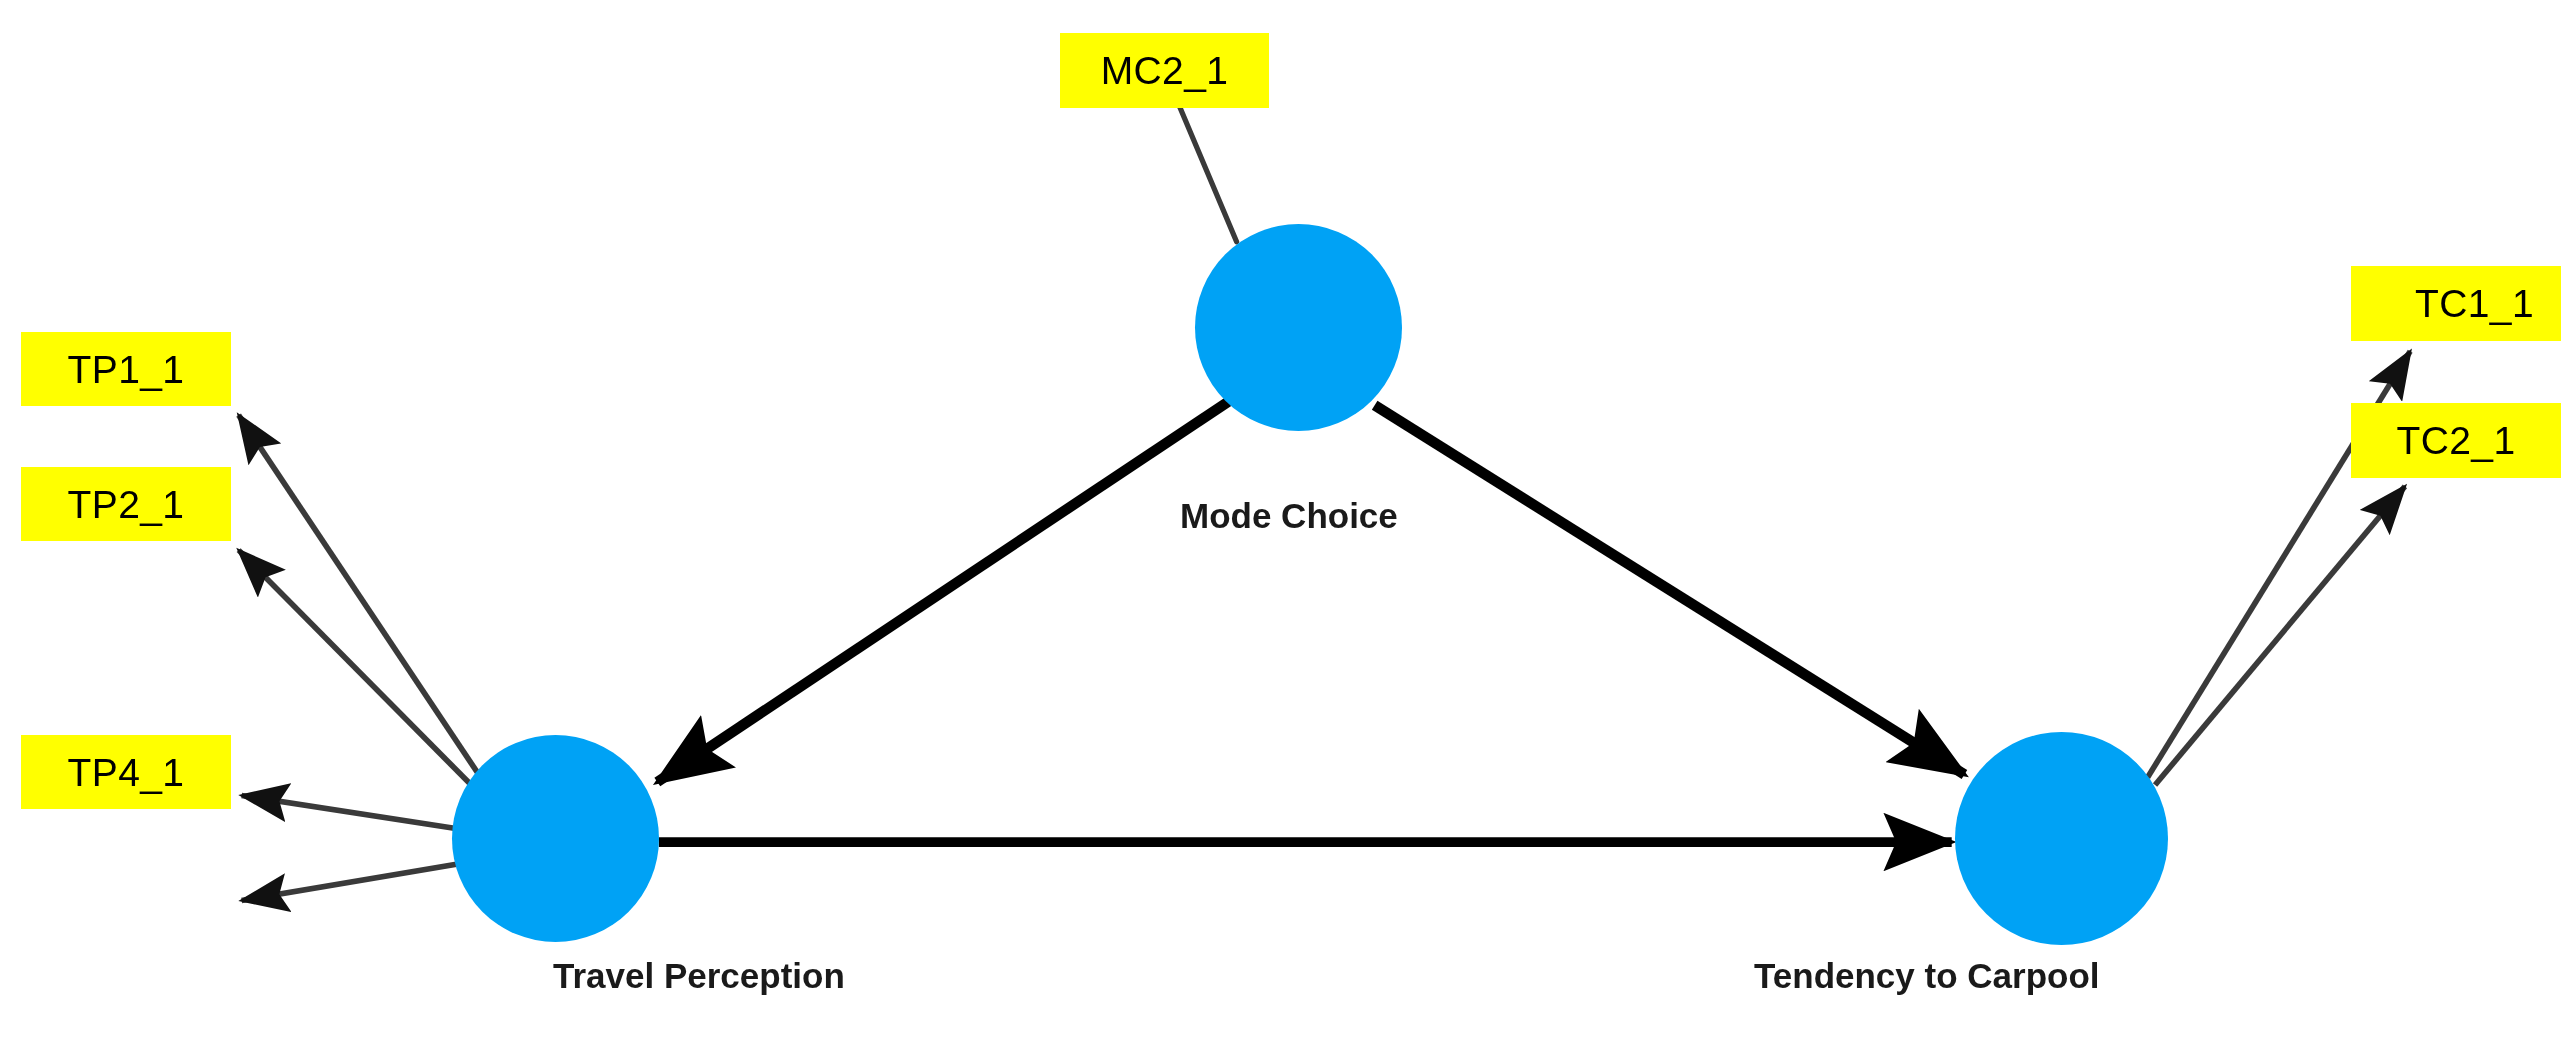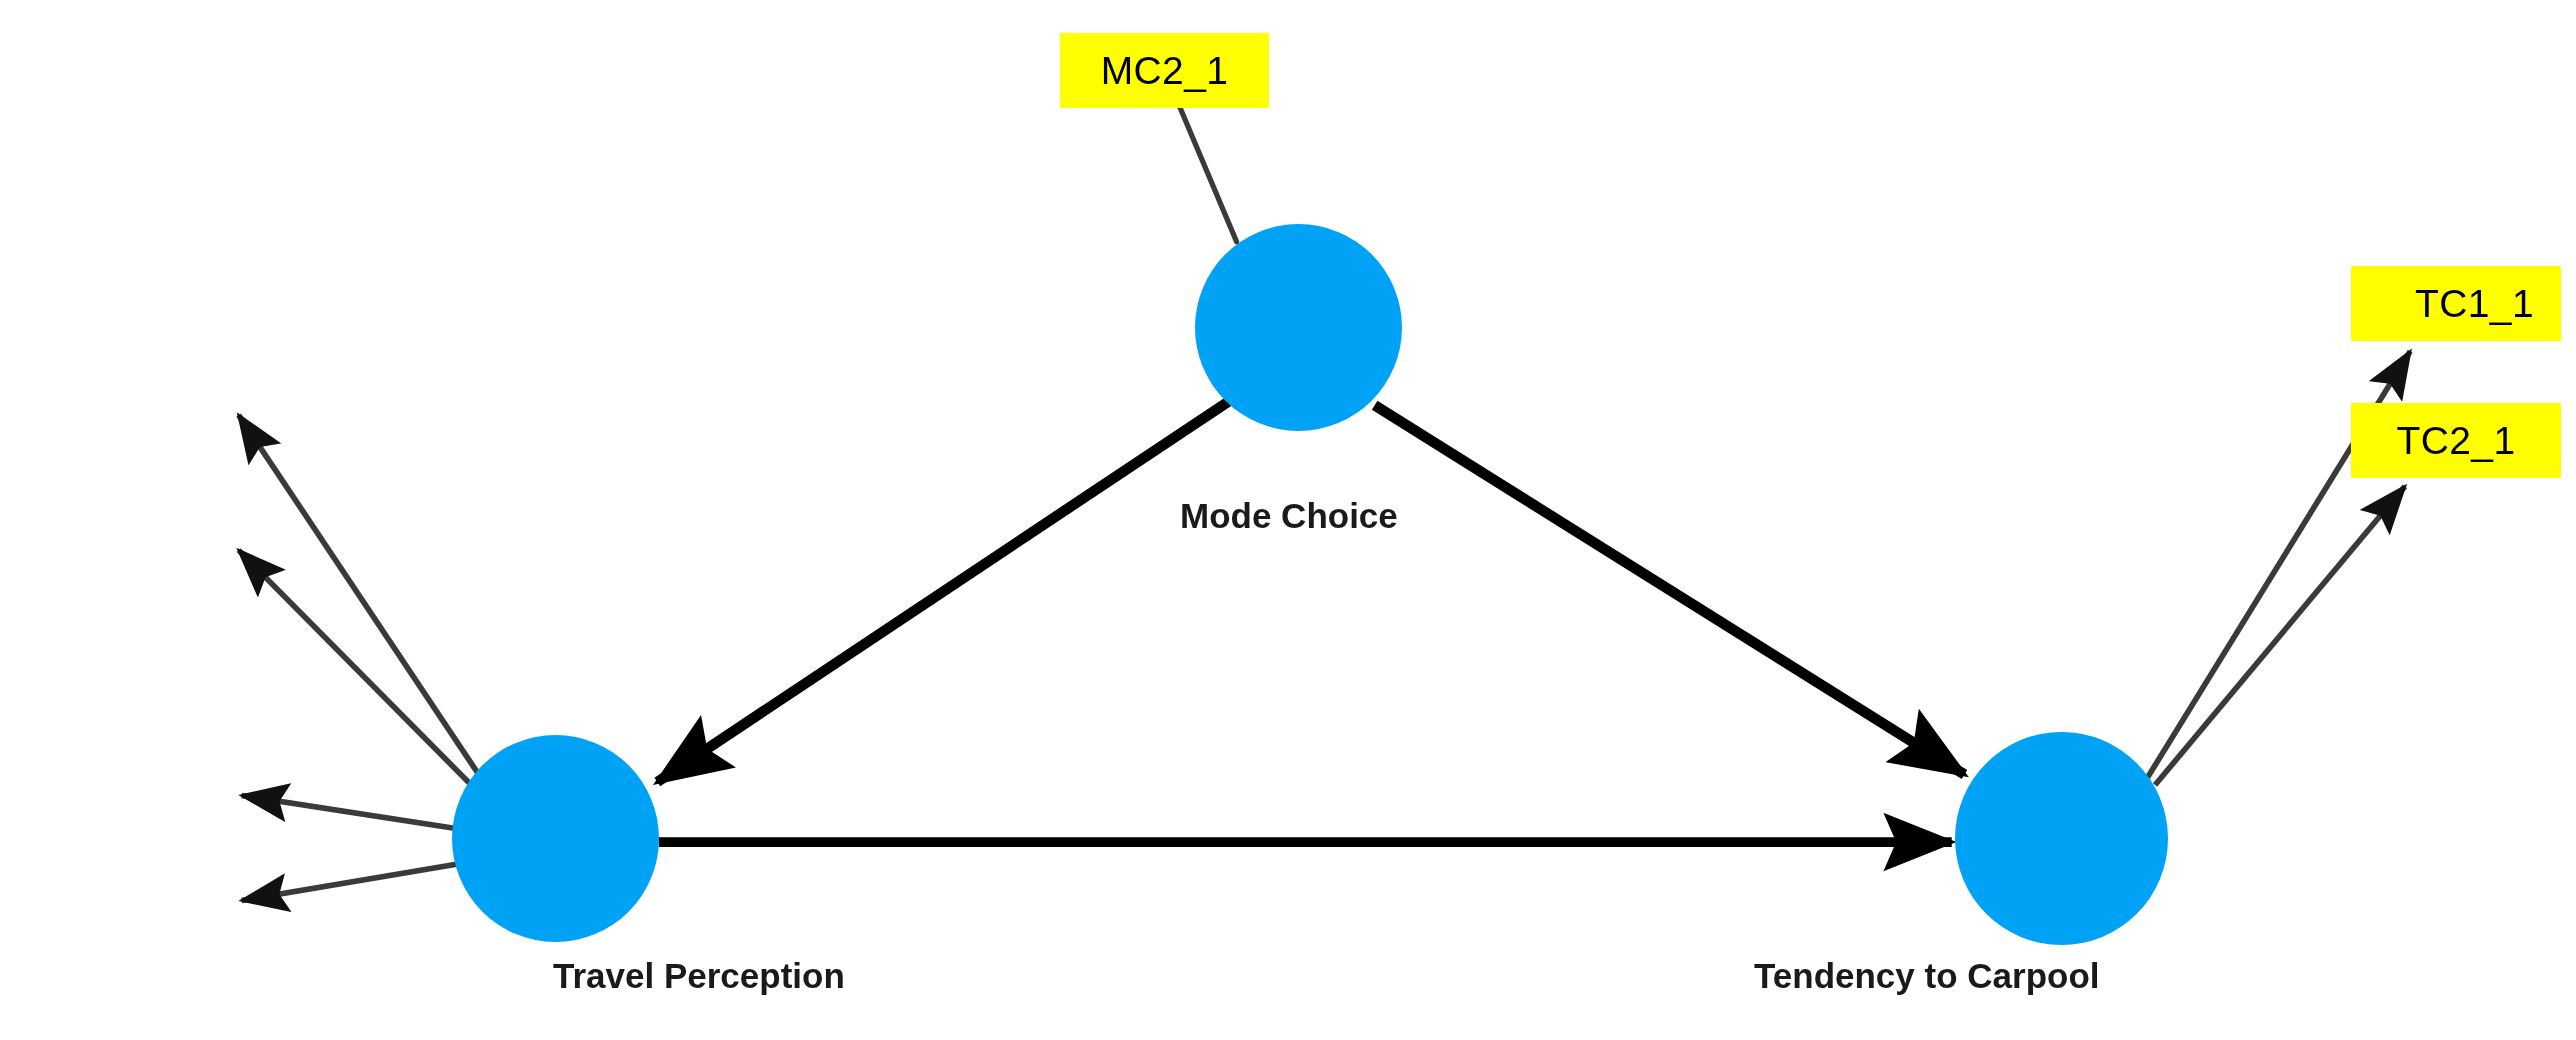"TP1_1" div.indicator-box { html: none -> <div> <span>TP1_1</span> </div> }
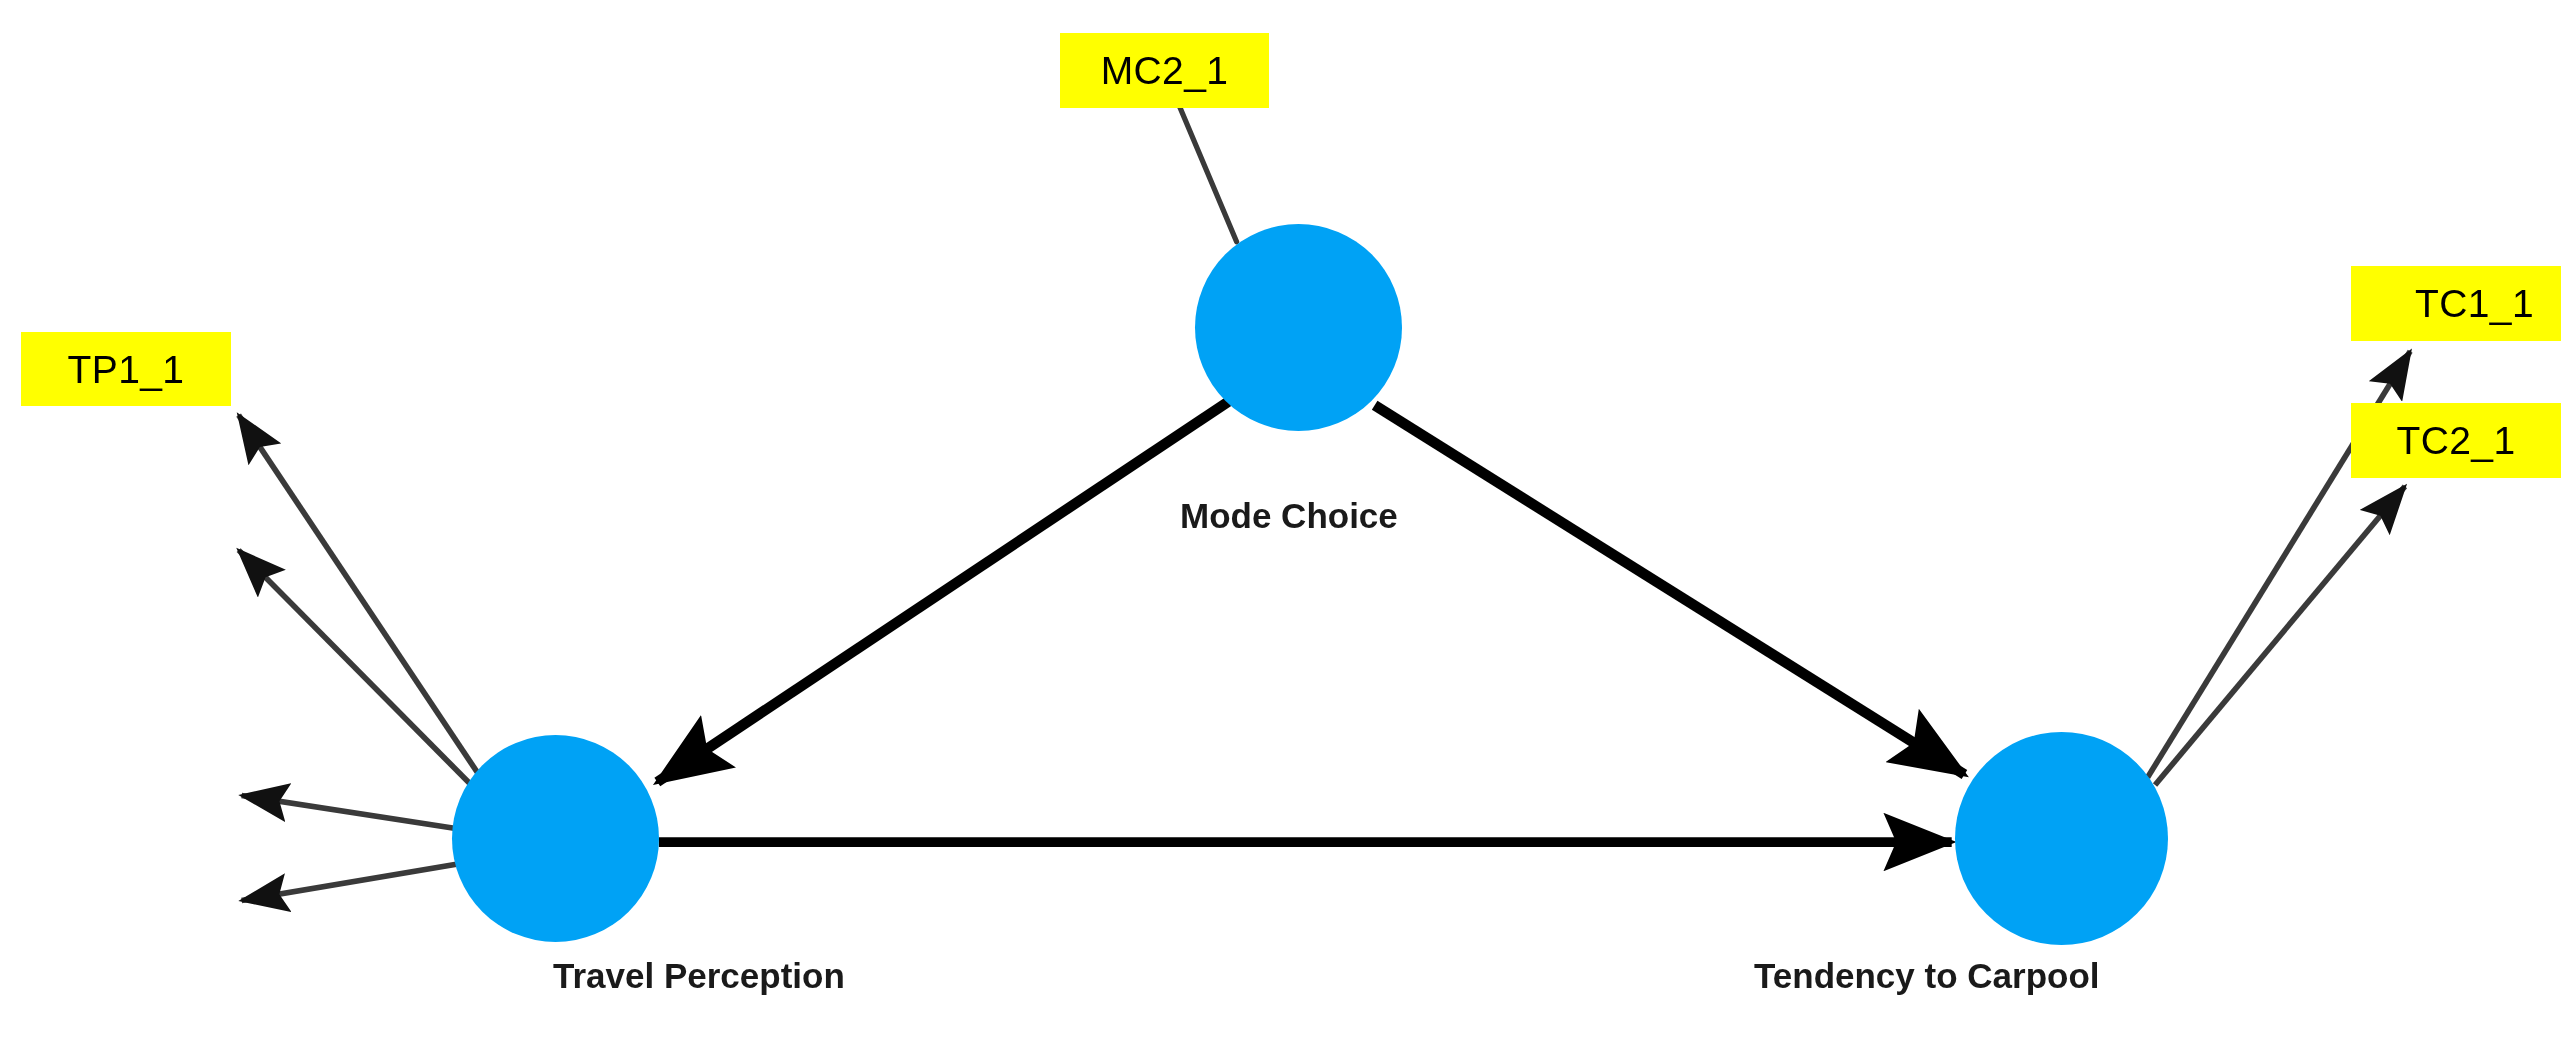"TP2_1" div.indicator-box { html: none -> <div> <span>TP2_1</span> </div> }
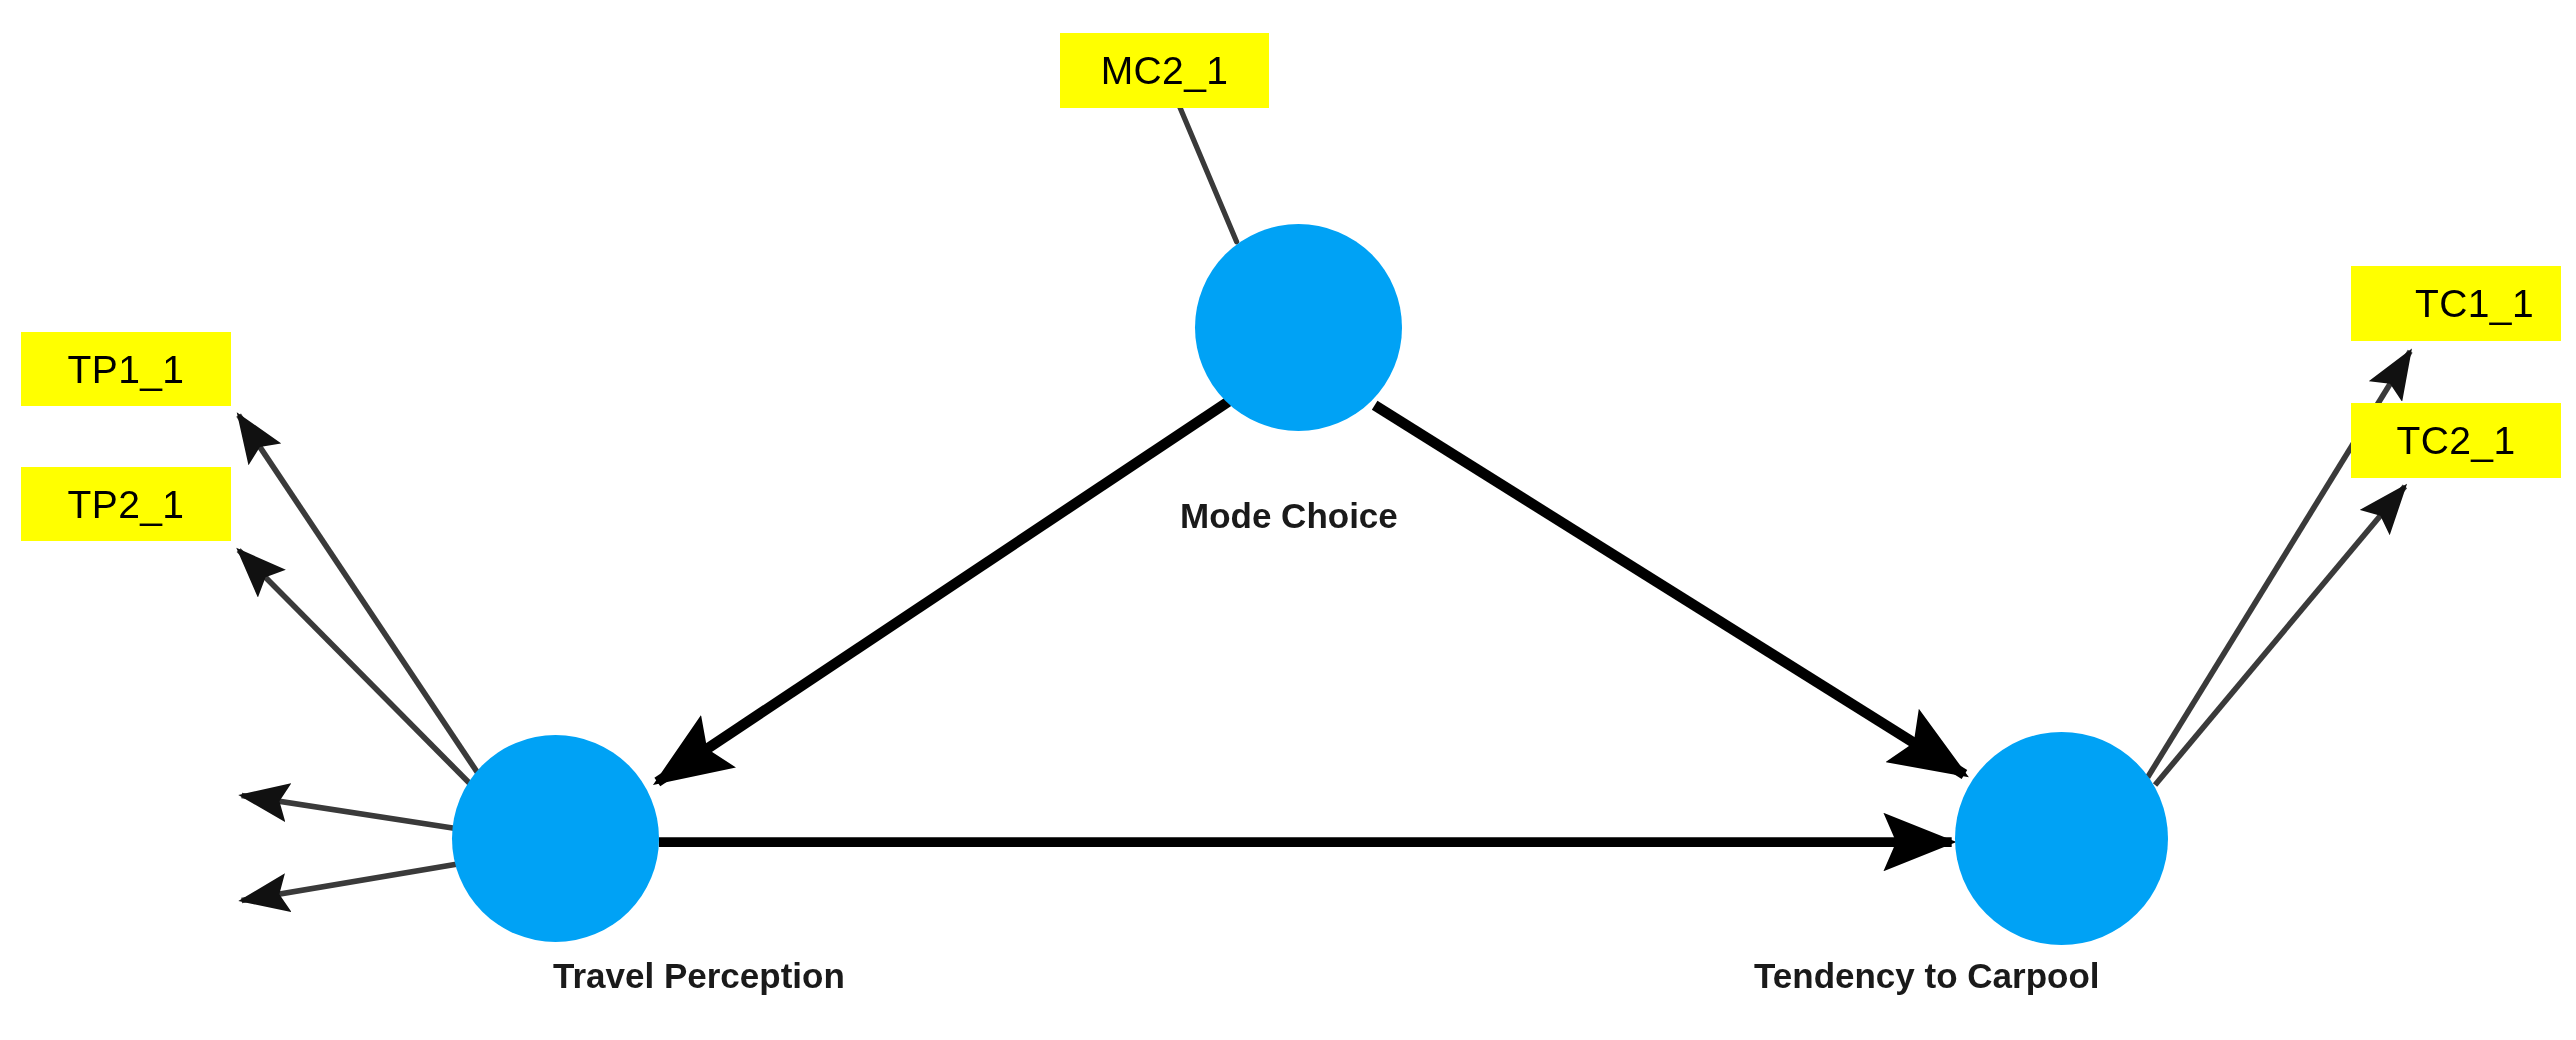"TP4_1" div.indicator-box { html: none -> <div> <span>TP4_1</span> </div> }
